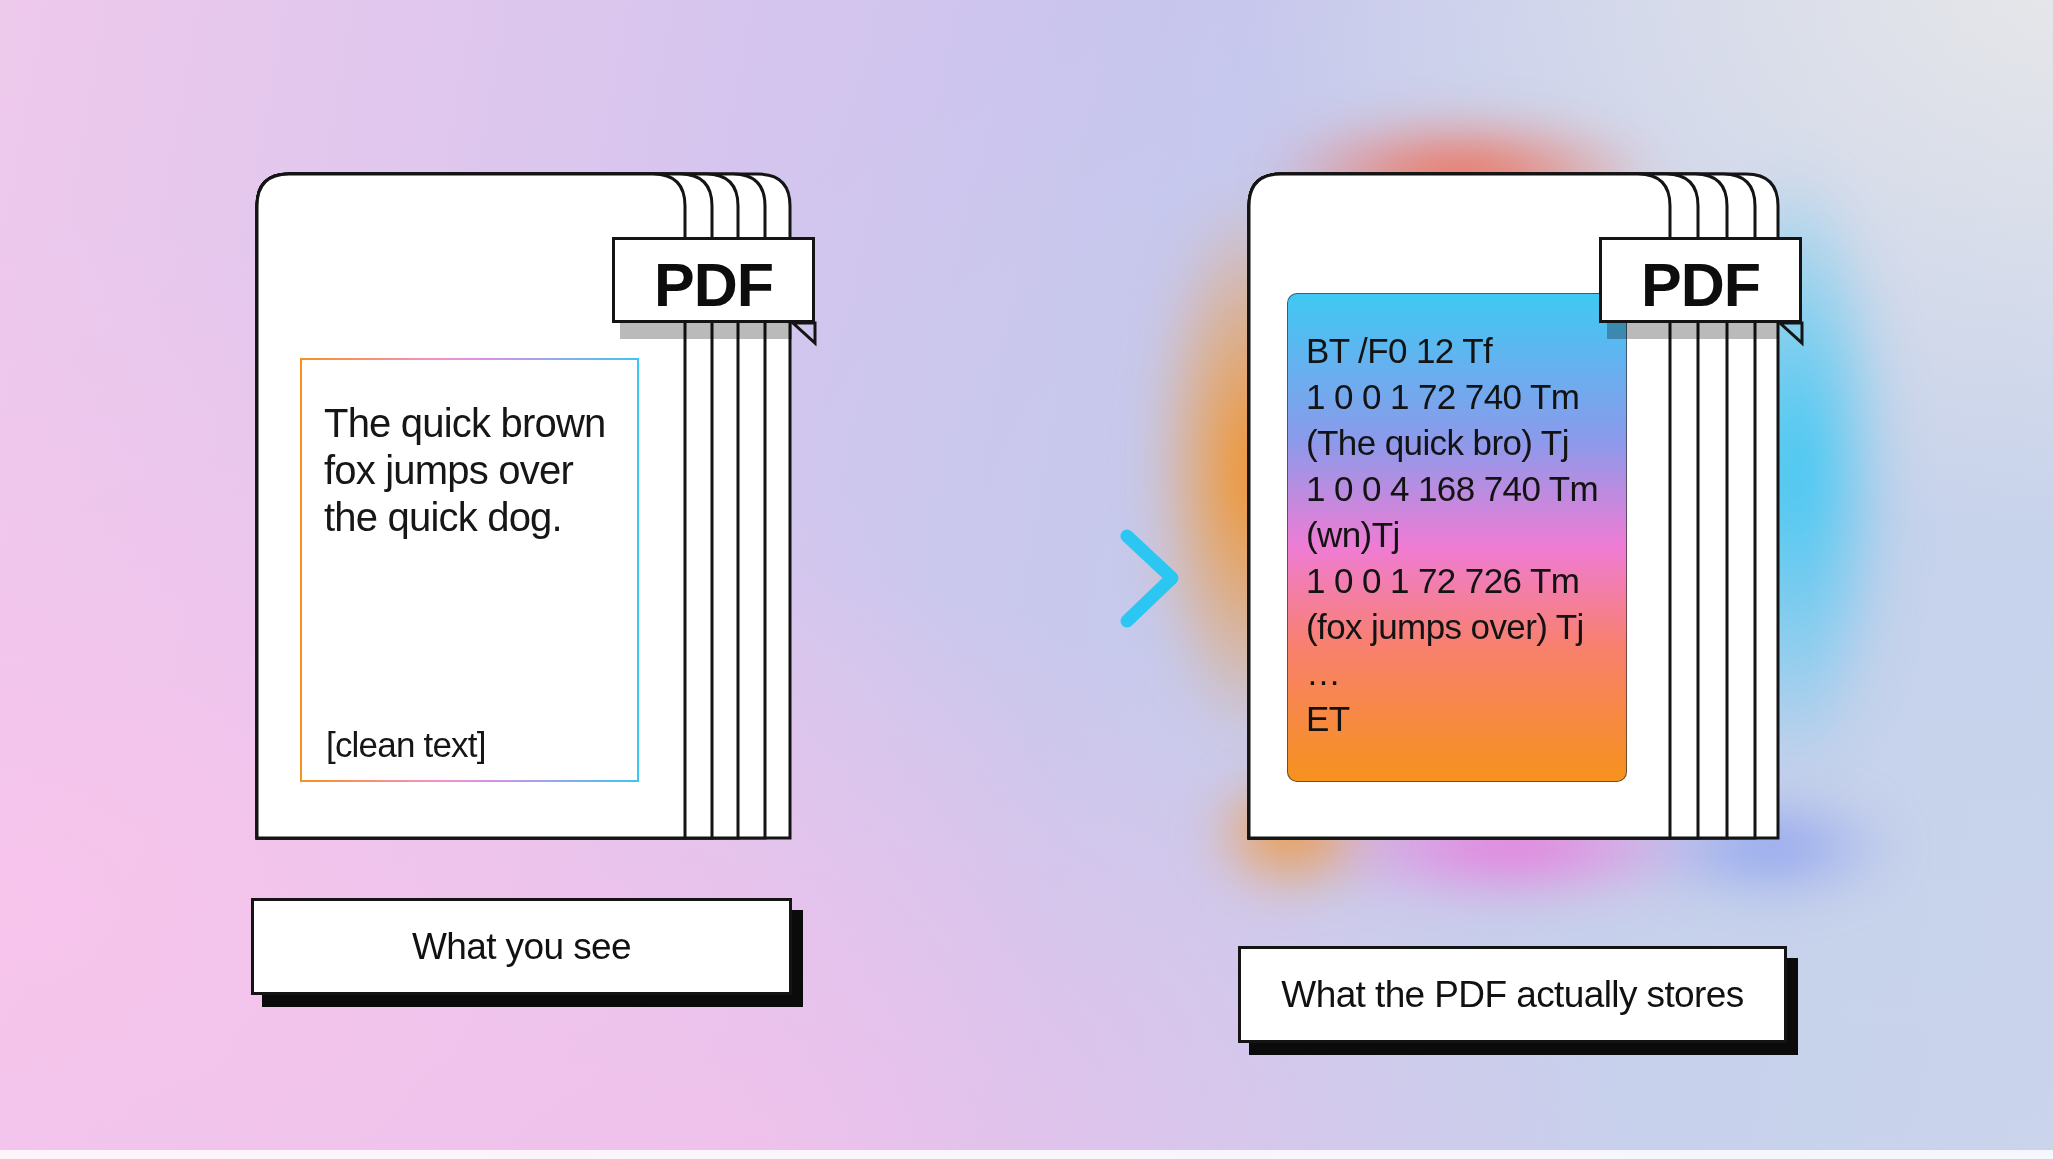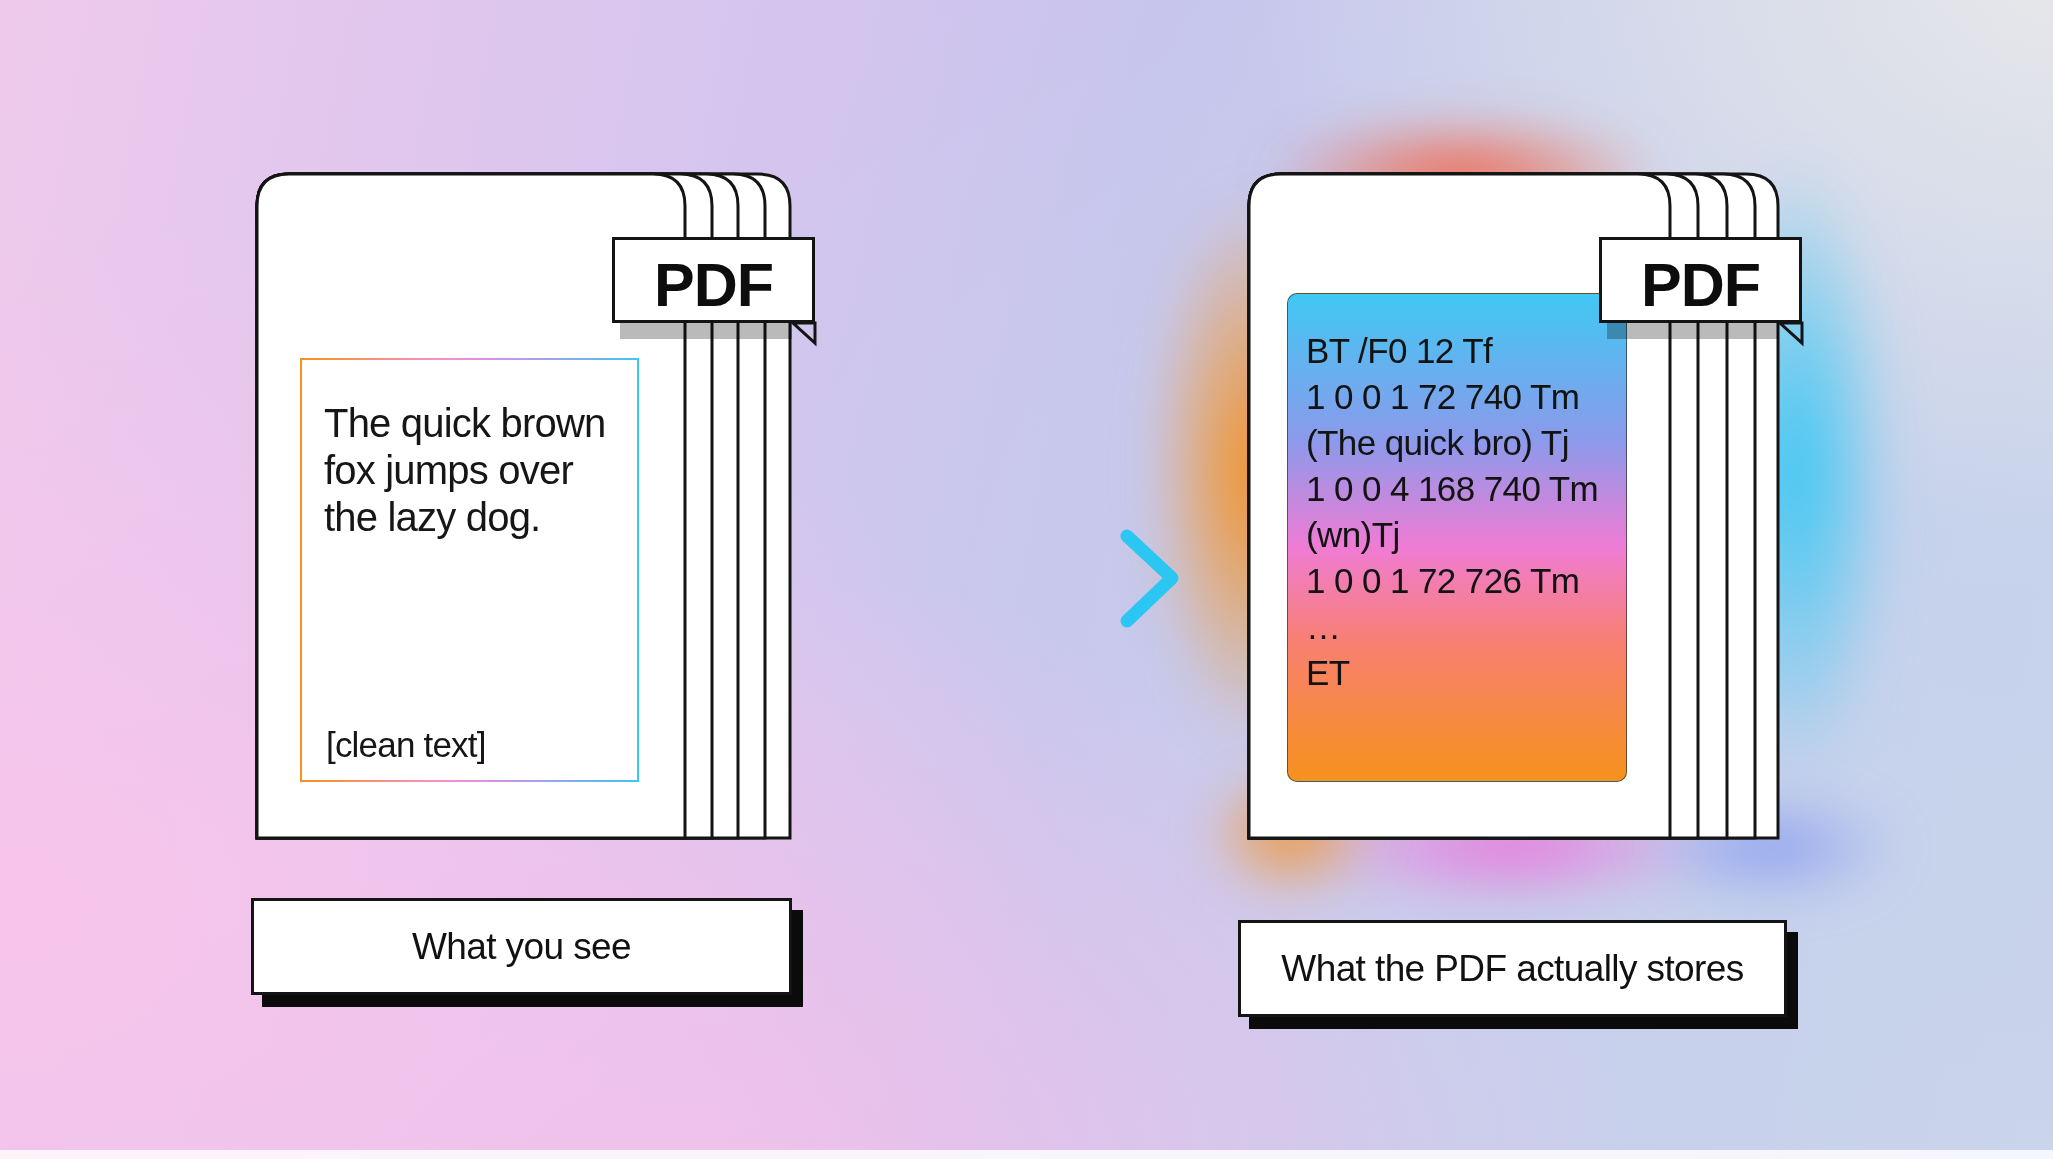"the lazy dog." div { text: lazy -> quick }
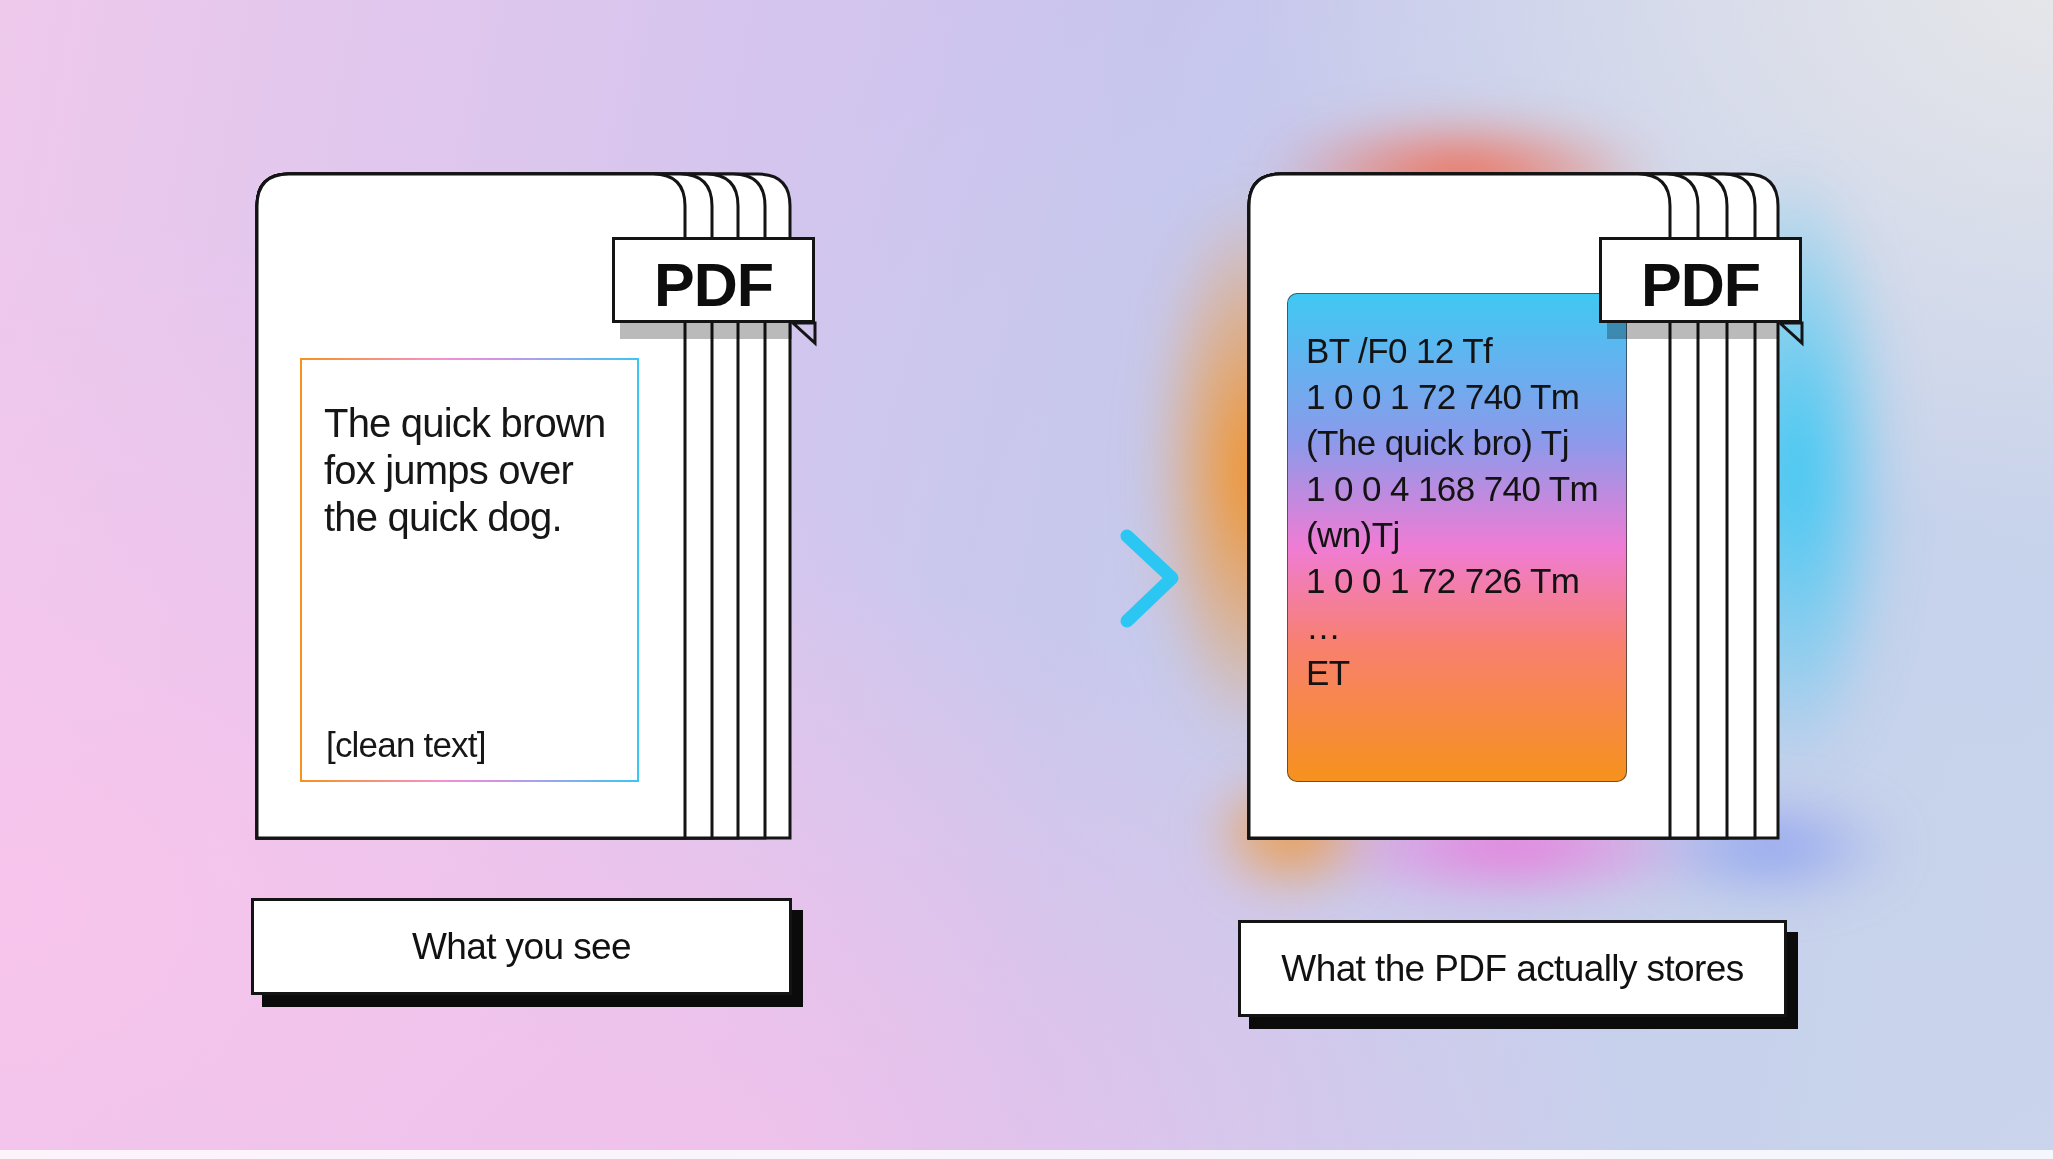"(fox jumps over) Tj" div { html: none -> <div>(fox jumps over) Tj</div> }
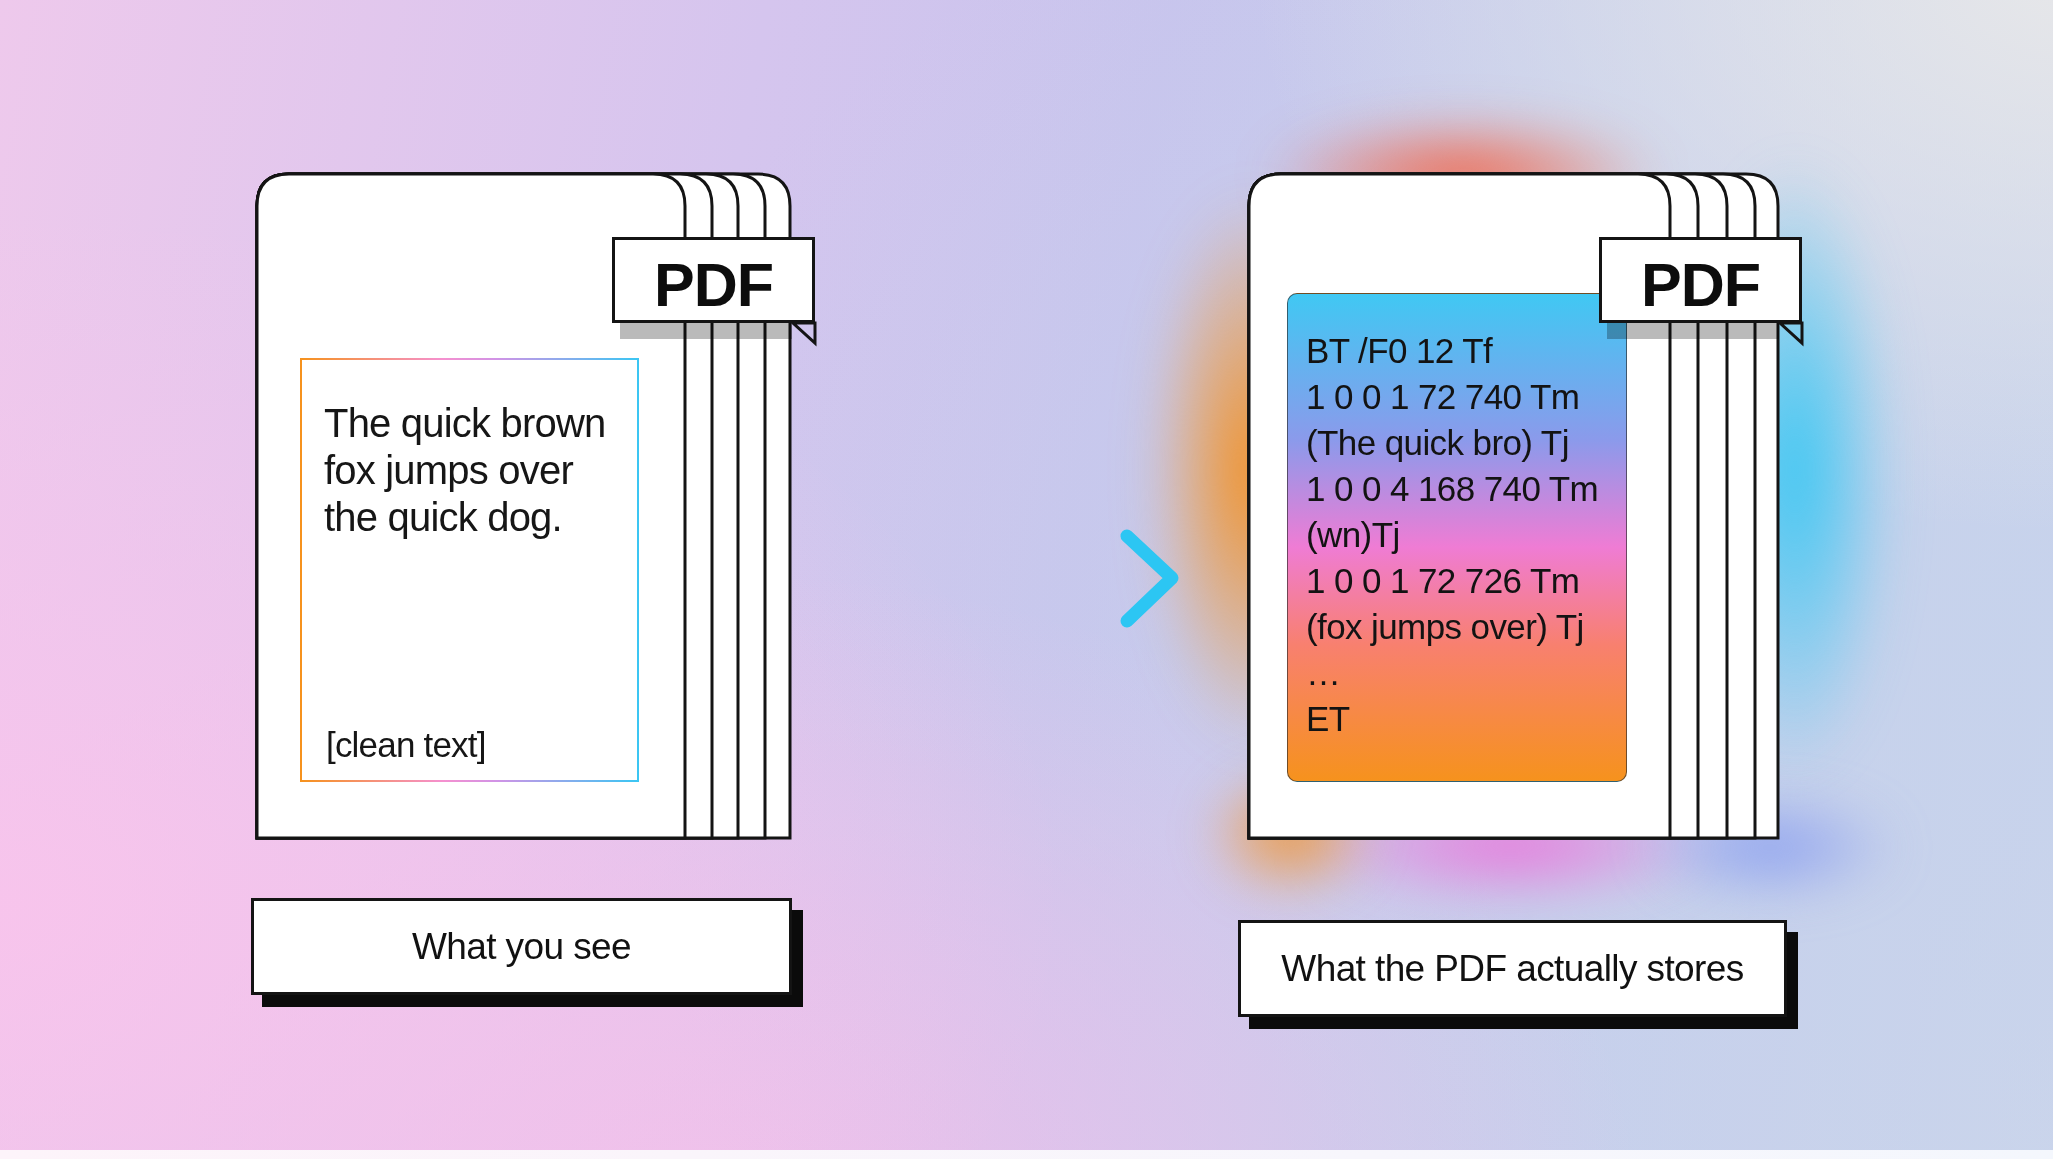"What the PDF actually stores" .caption.right { top: 920px -> 946px }
